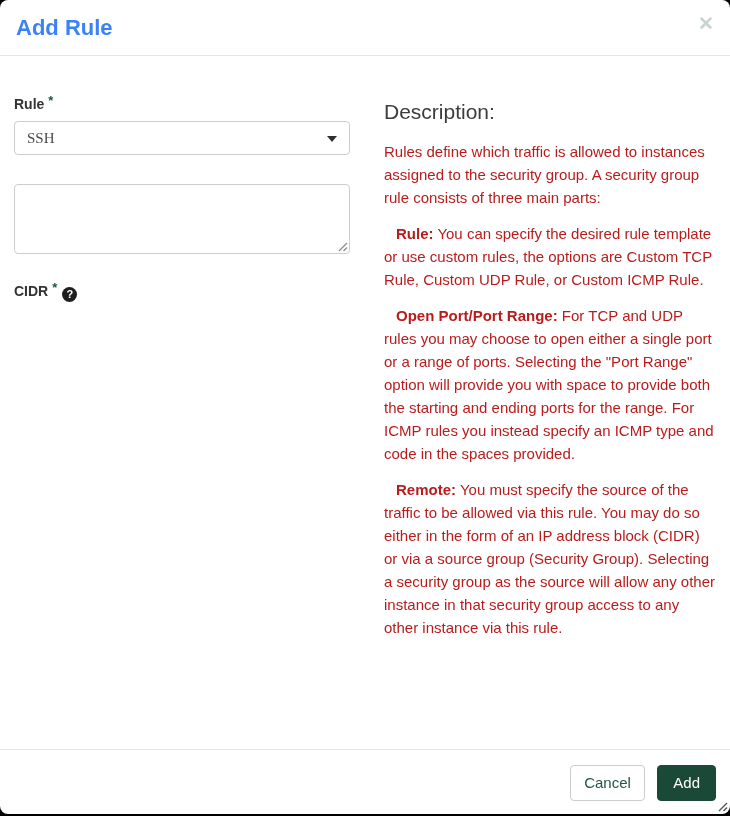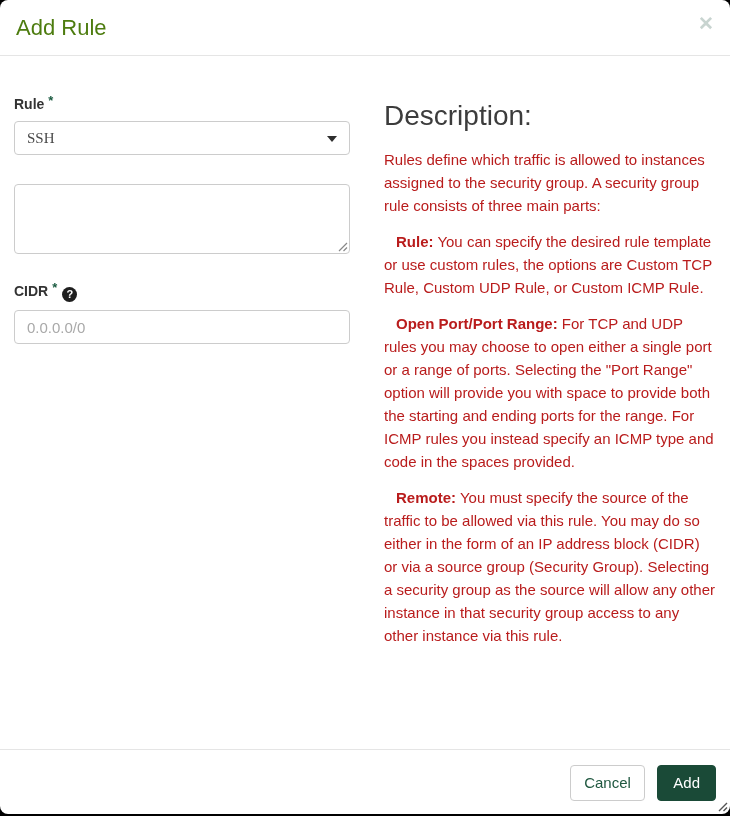"Add Rule" .modal-title { color: #4d7c0f -> #3b82f6; font-weight: 400 -> 700 }
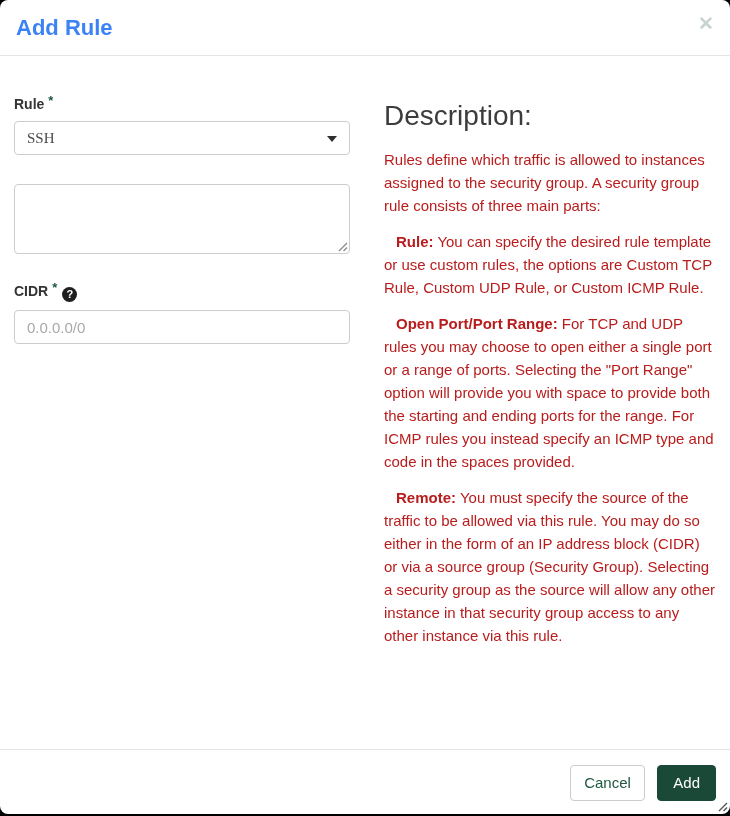"Description:" .help-heading { font-size: 28px -> 21px }
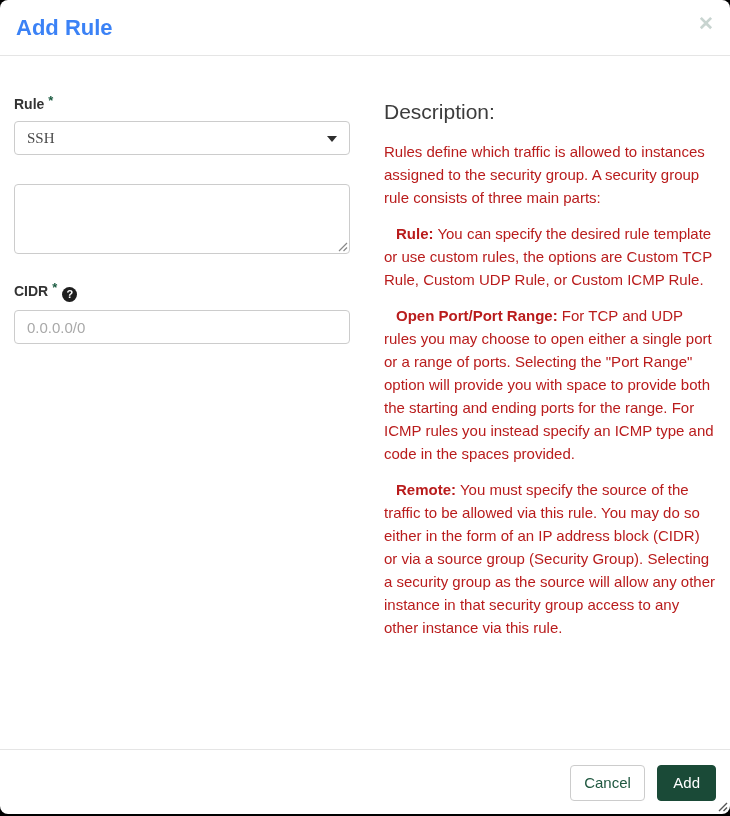"0.0.0.0/0" input.text-input { html: <input> -> none }
